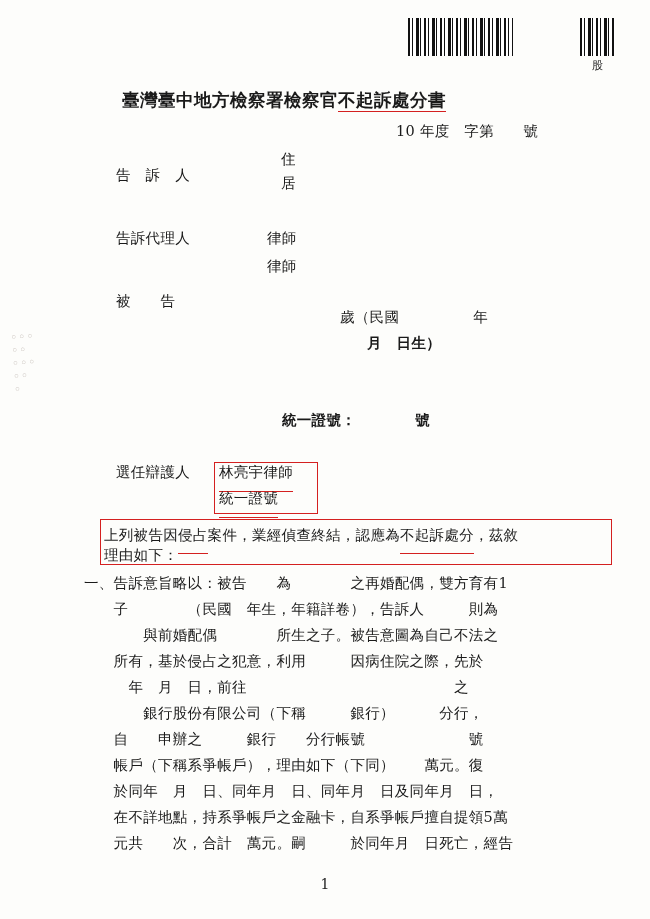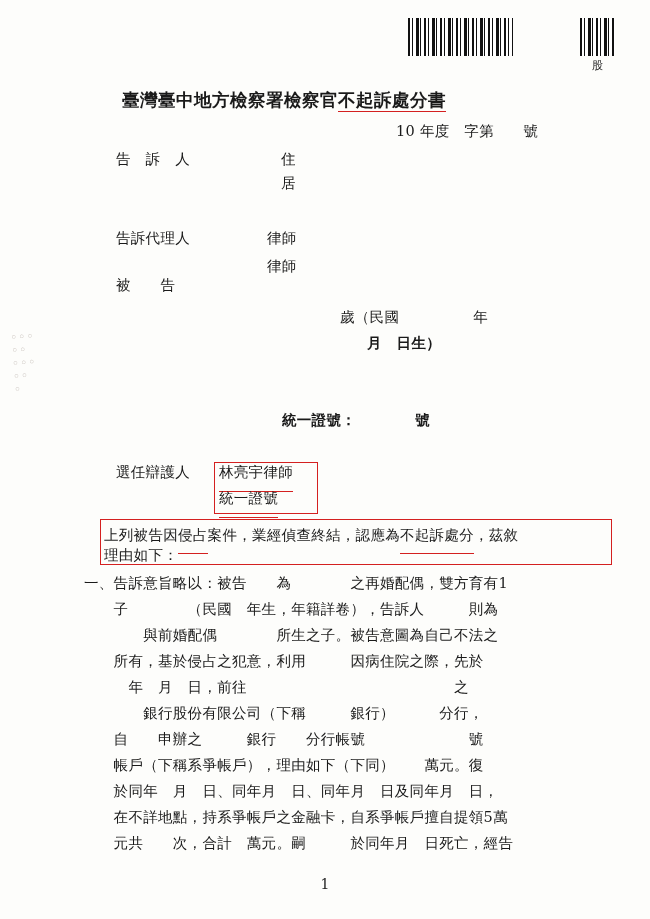"告 訴 人" div.ln { top: 150px -> 166px }
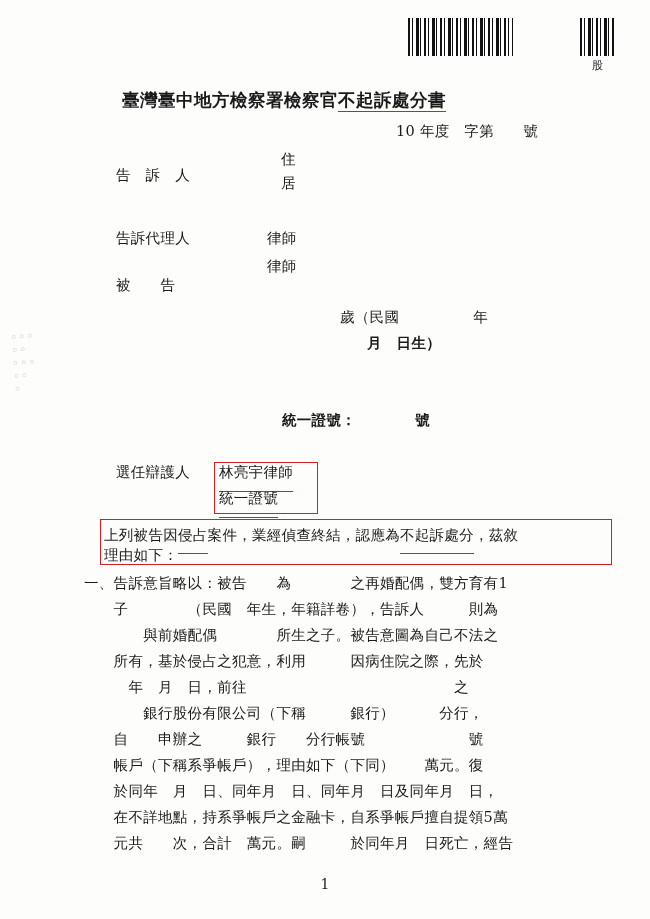"被 告" div.ln { top: 276px -> 292px }
